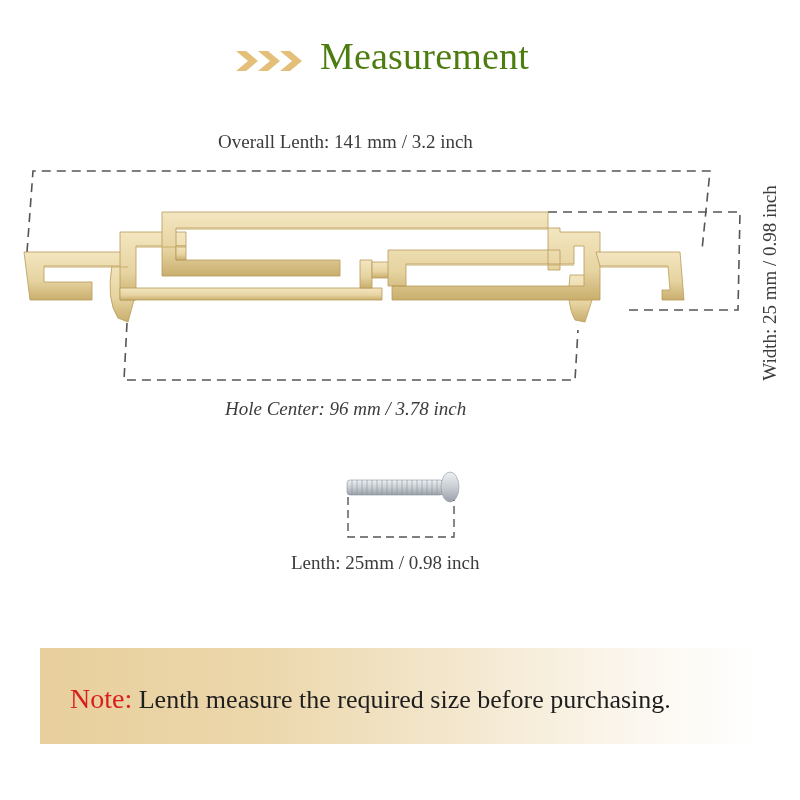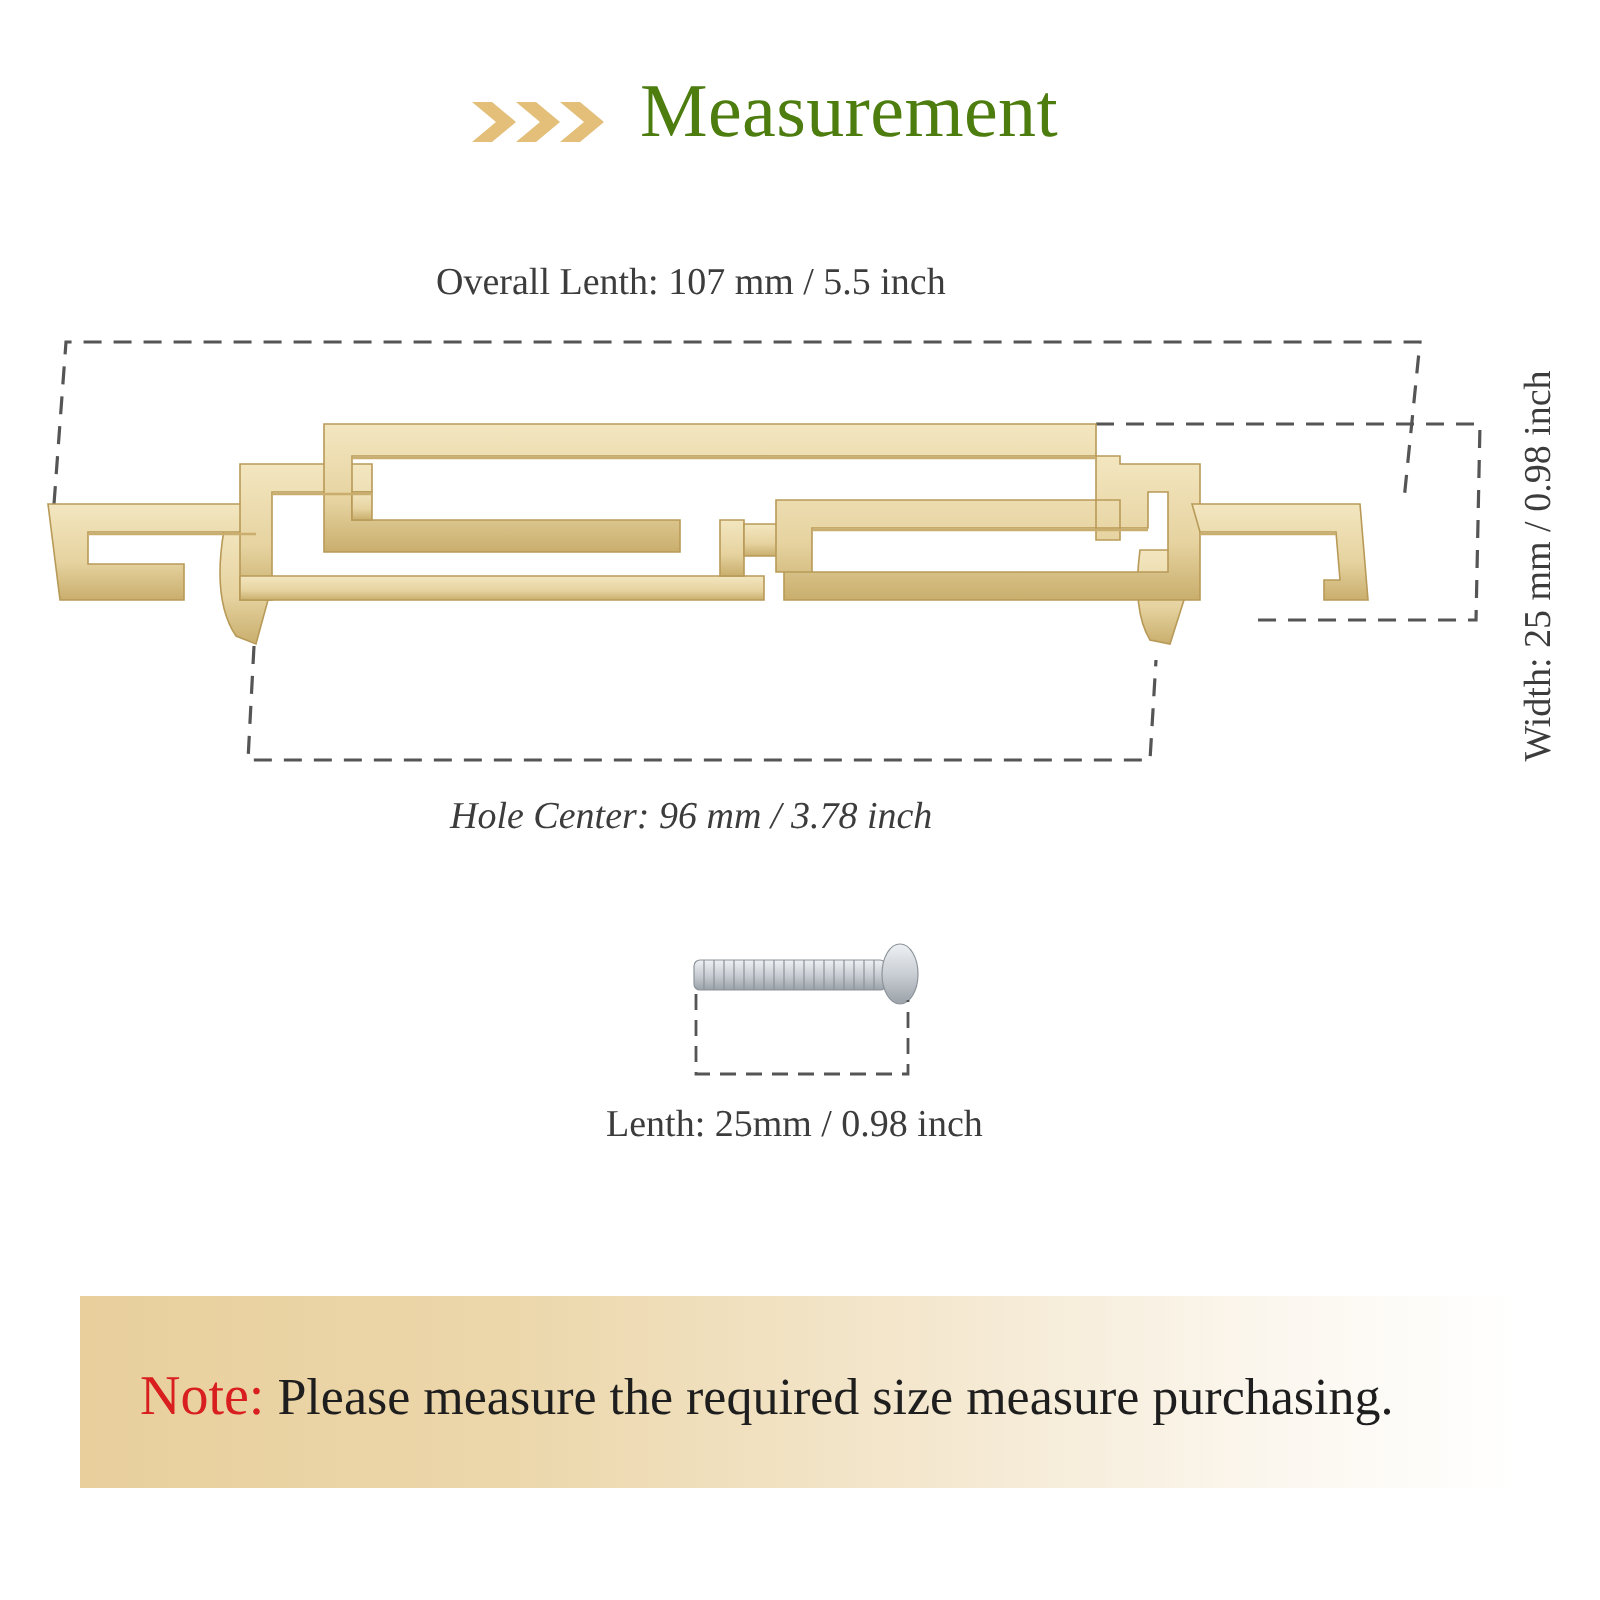"Overall Lenth: 107 mm /" div.abs { text: 107 mm / 5.5 -> 141 mm / 3.2 }
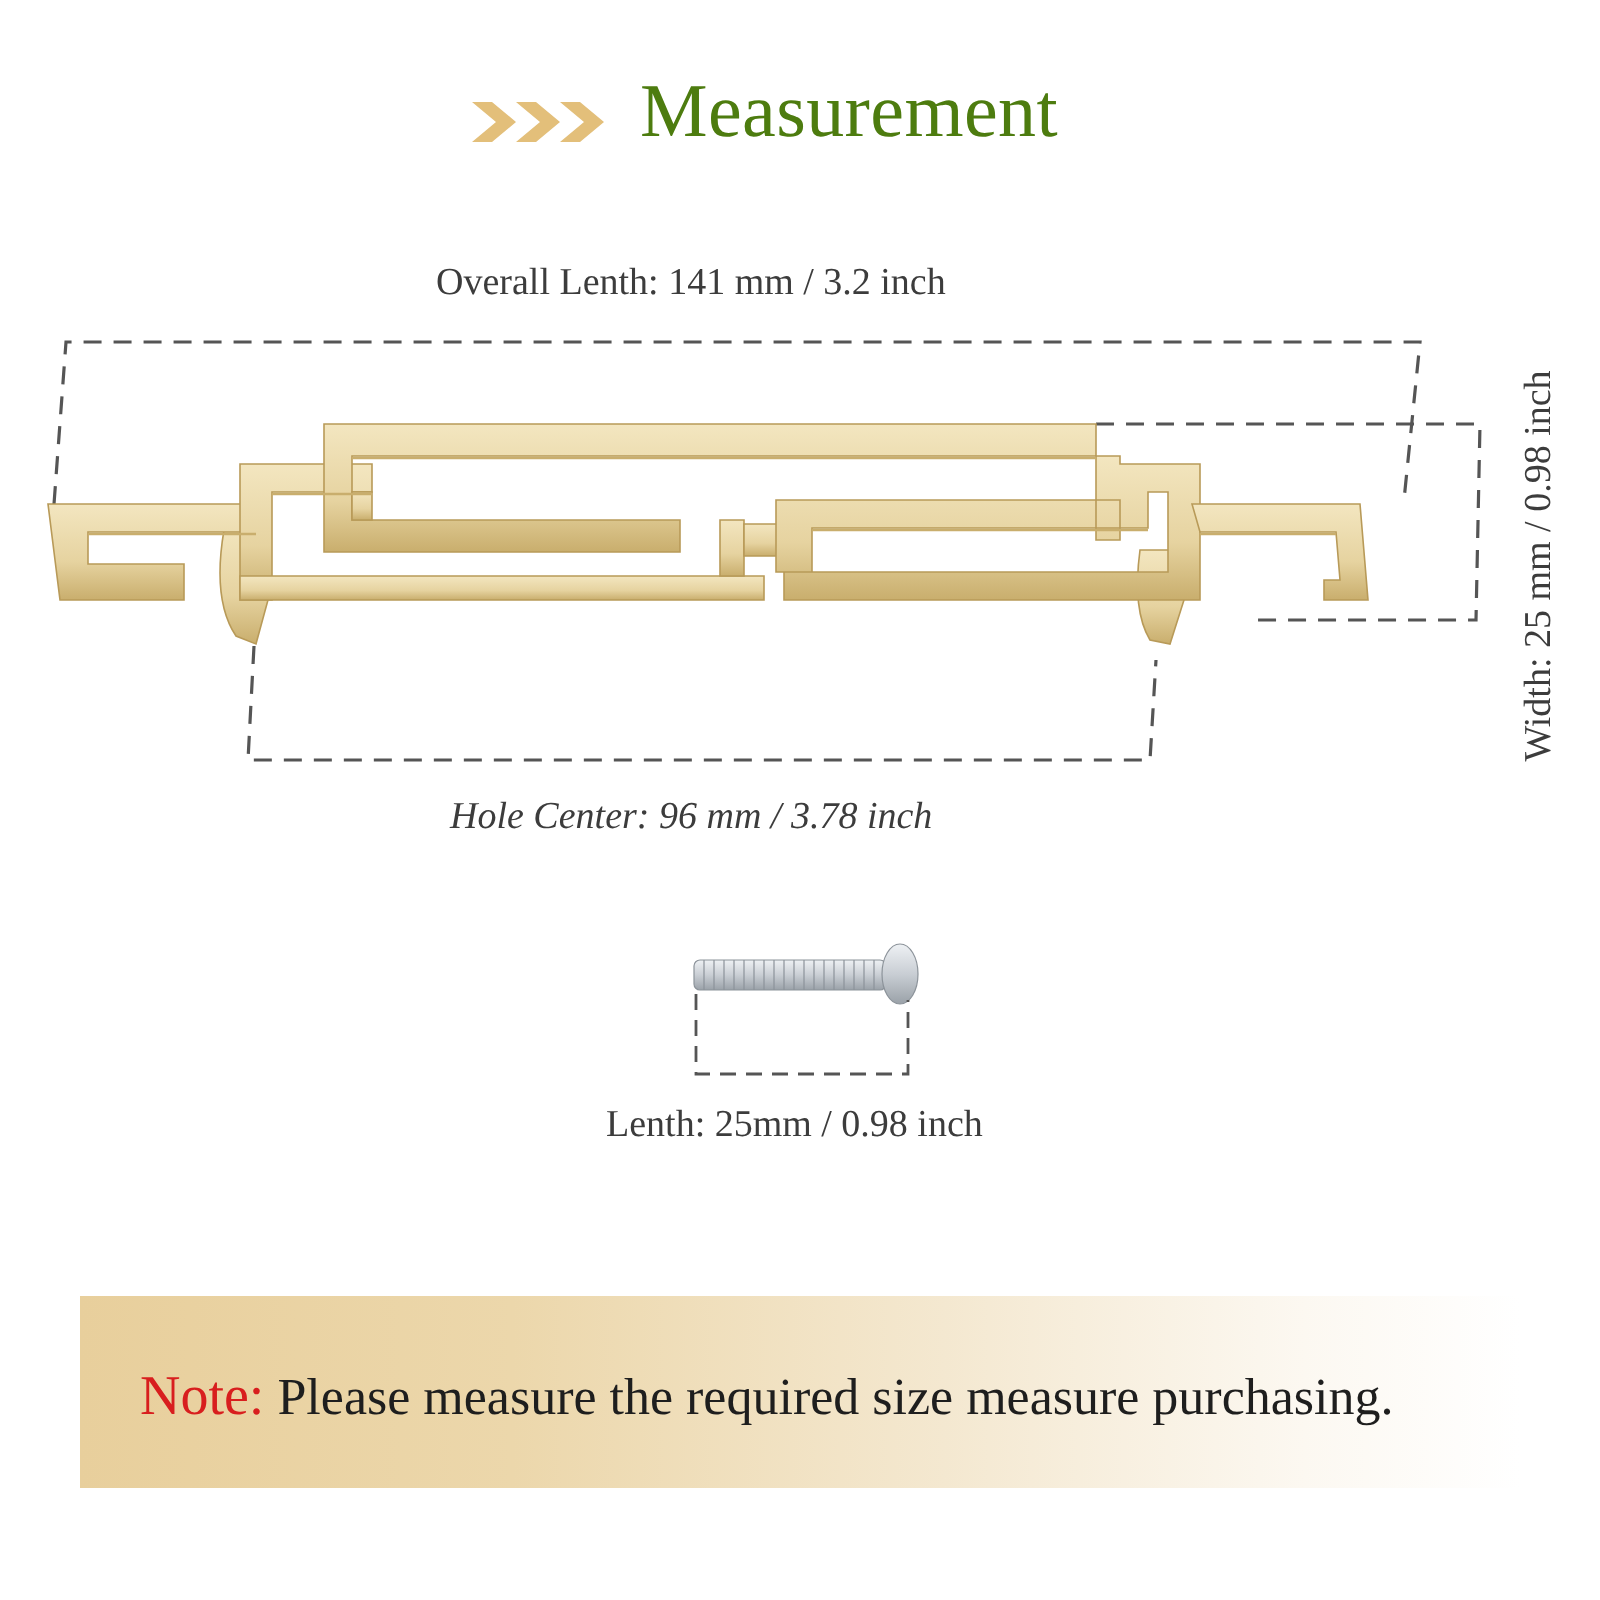"Lenth: 25mm / 0.98 inch" .lbl-screw { margin-left: 12px -> none }
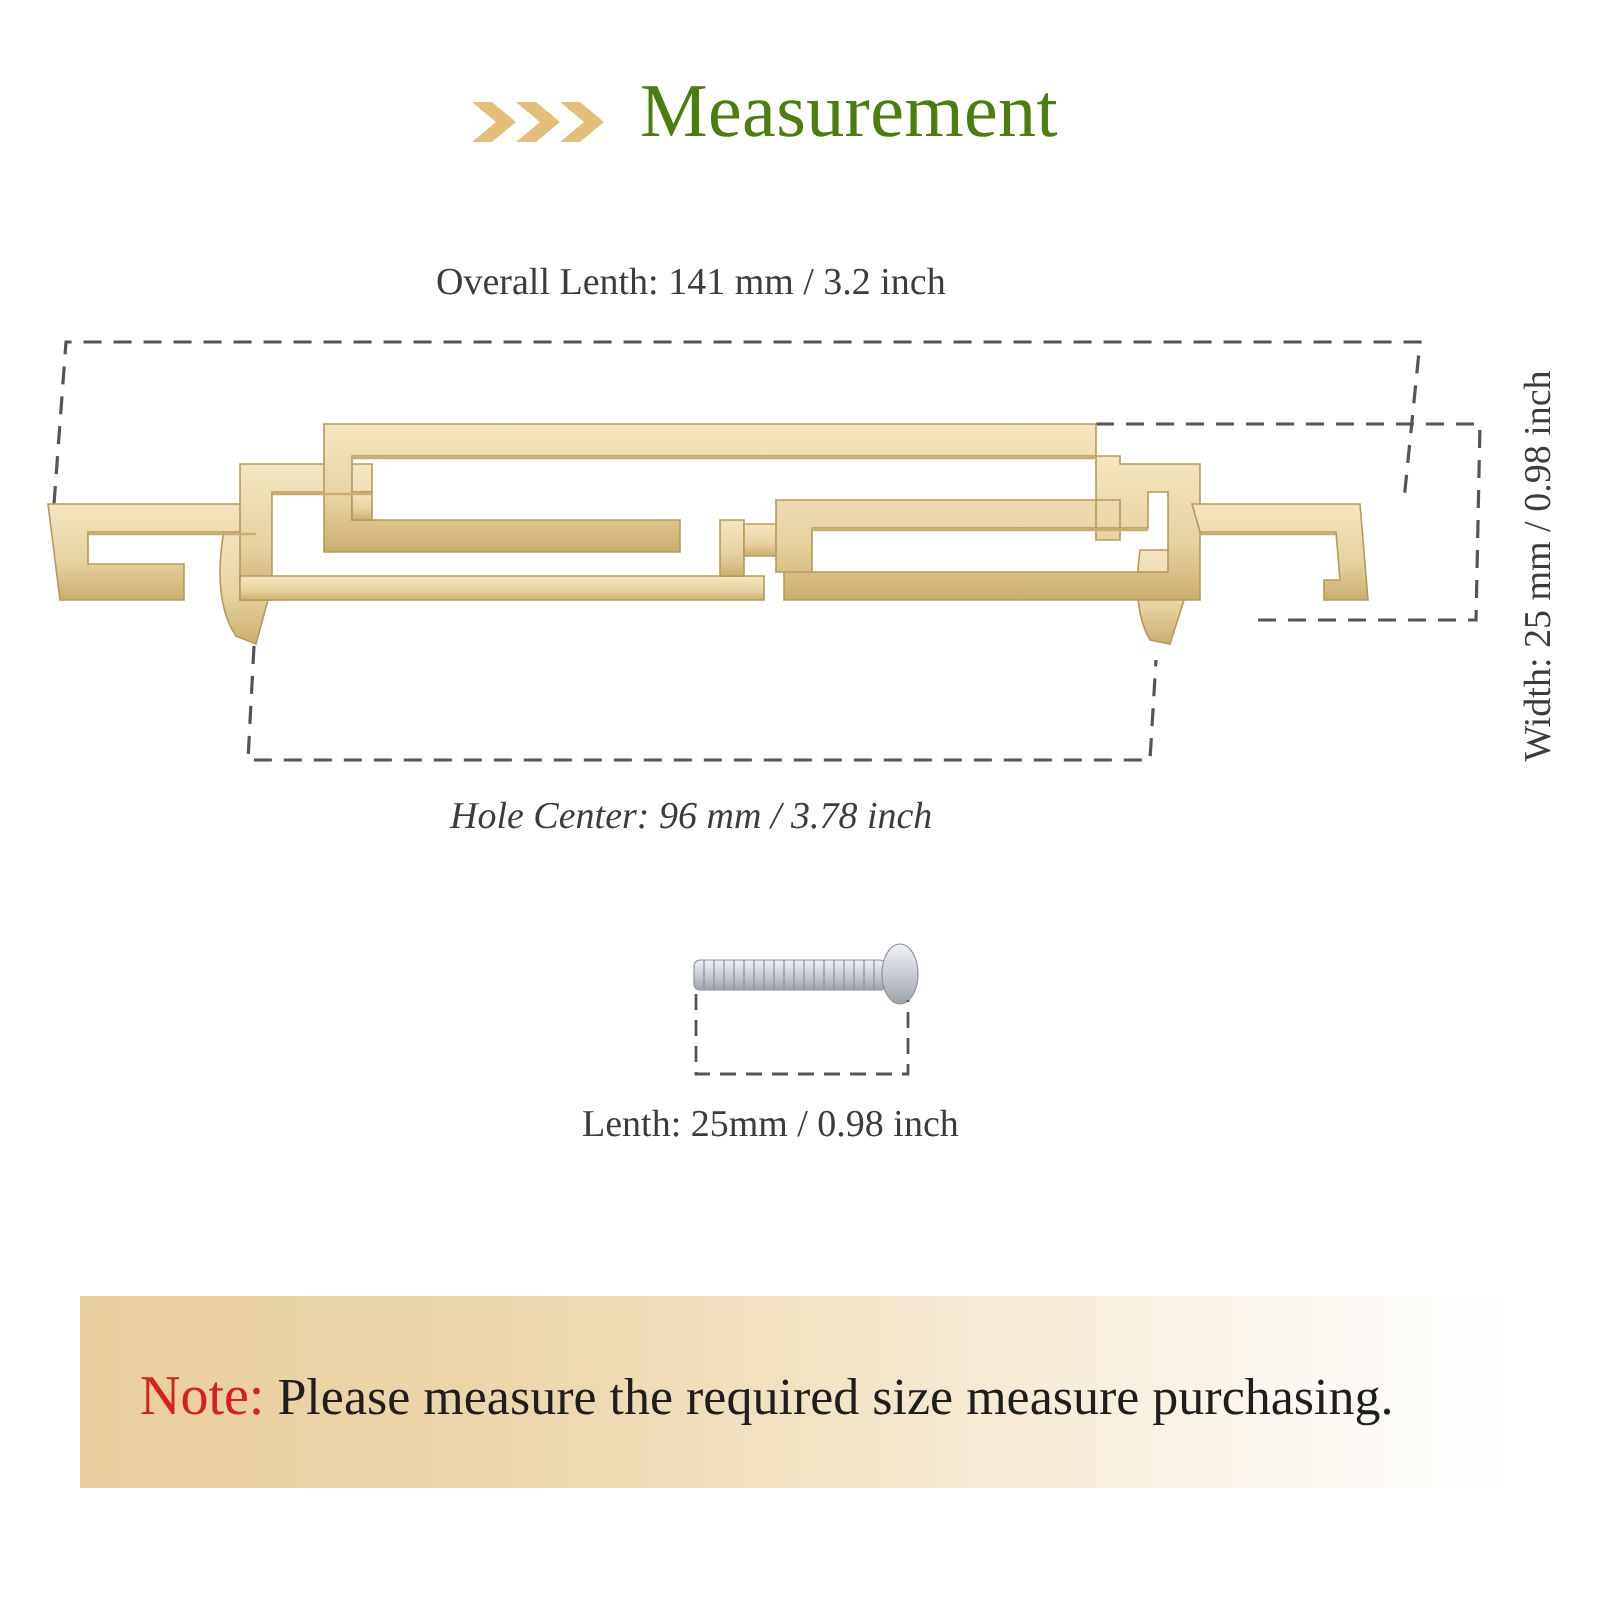"Please measure the required size" span { text: Please measure the required size measure -> Lenth measure the required size before }
